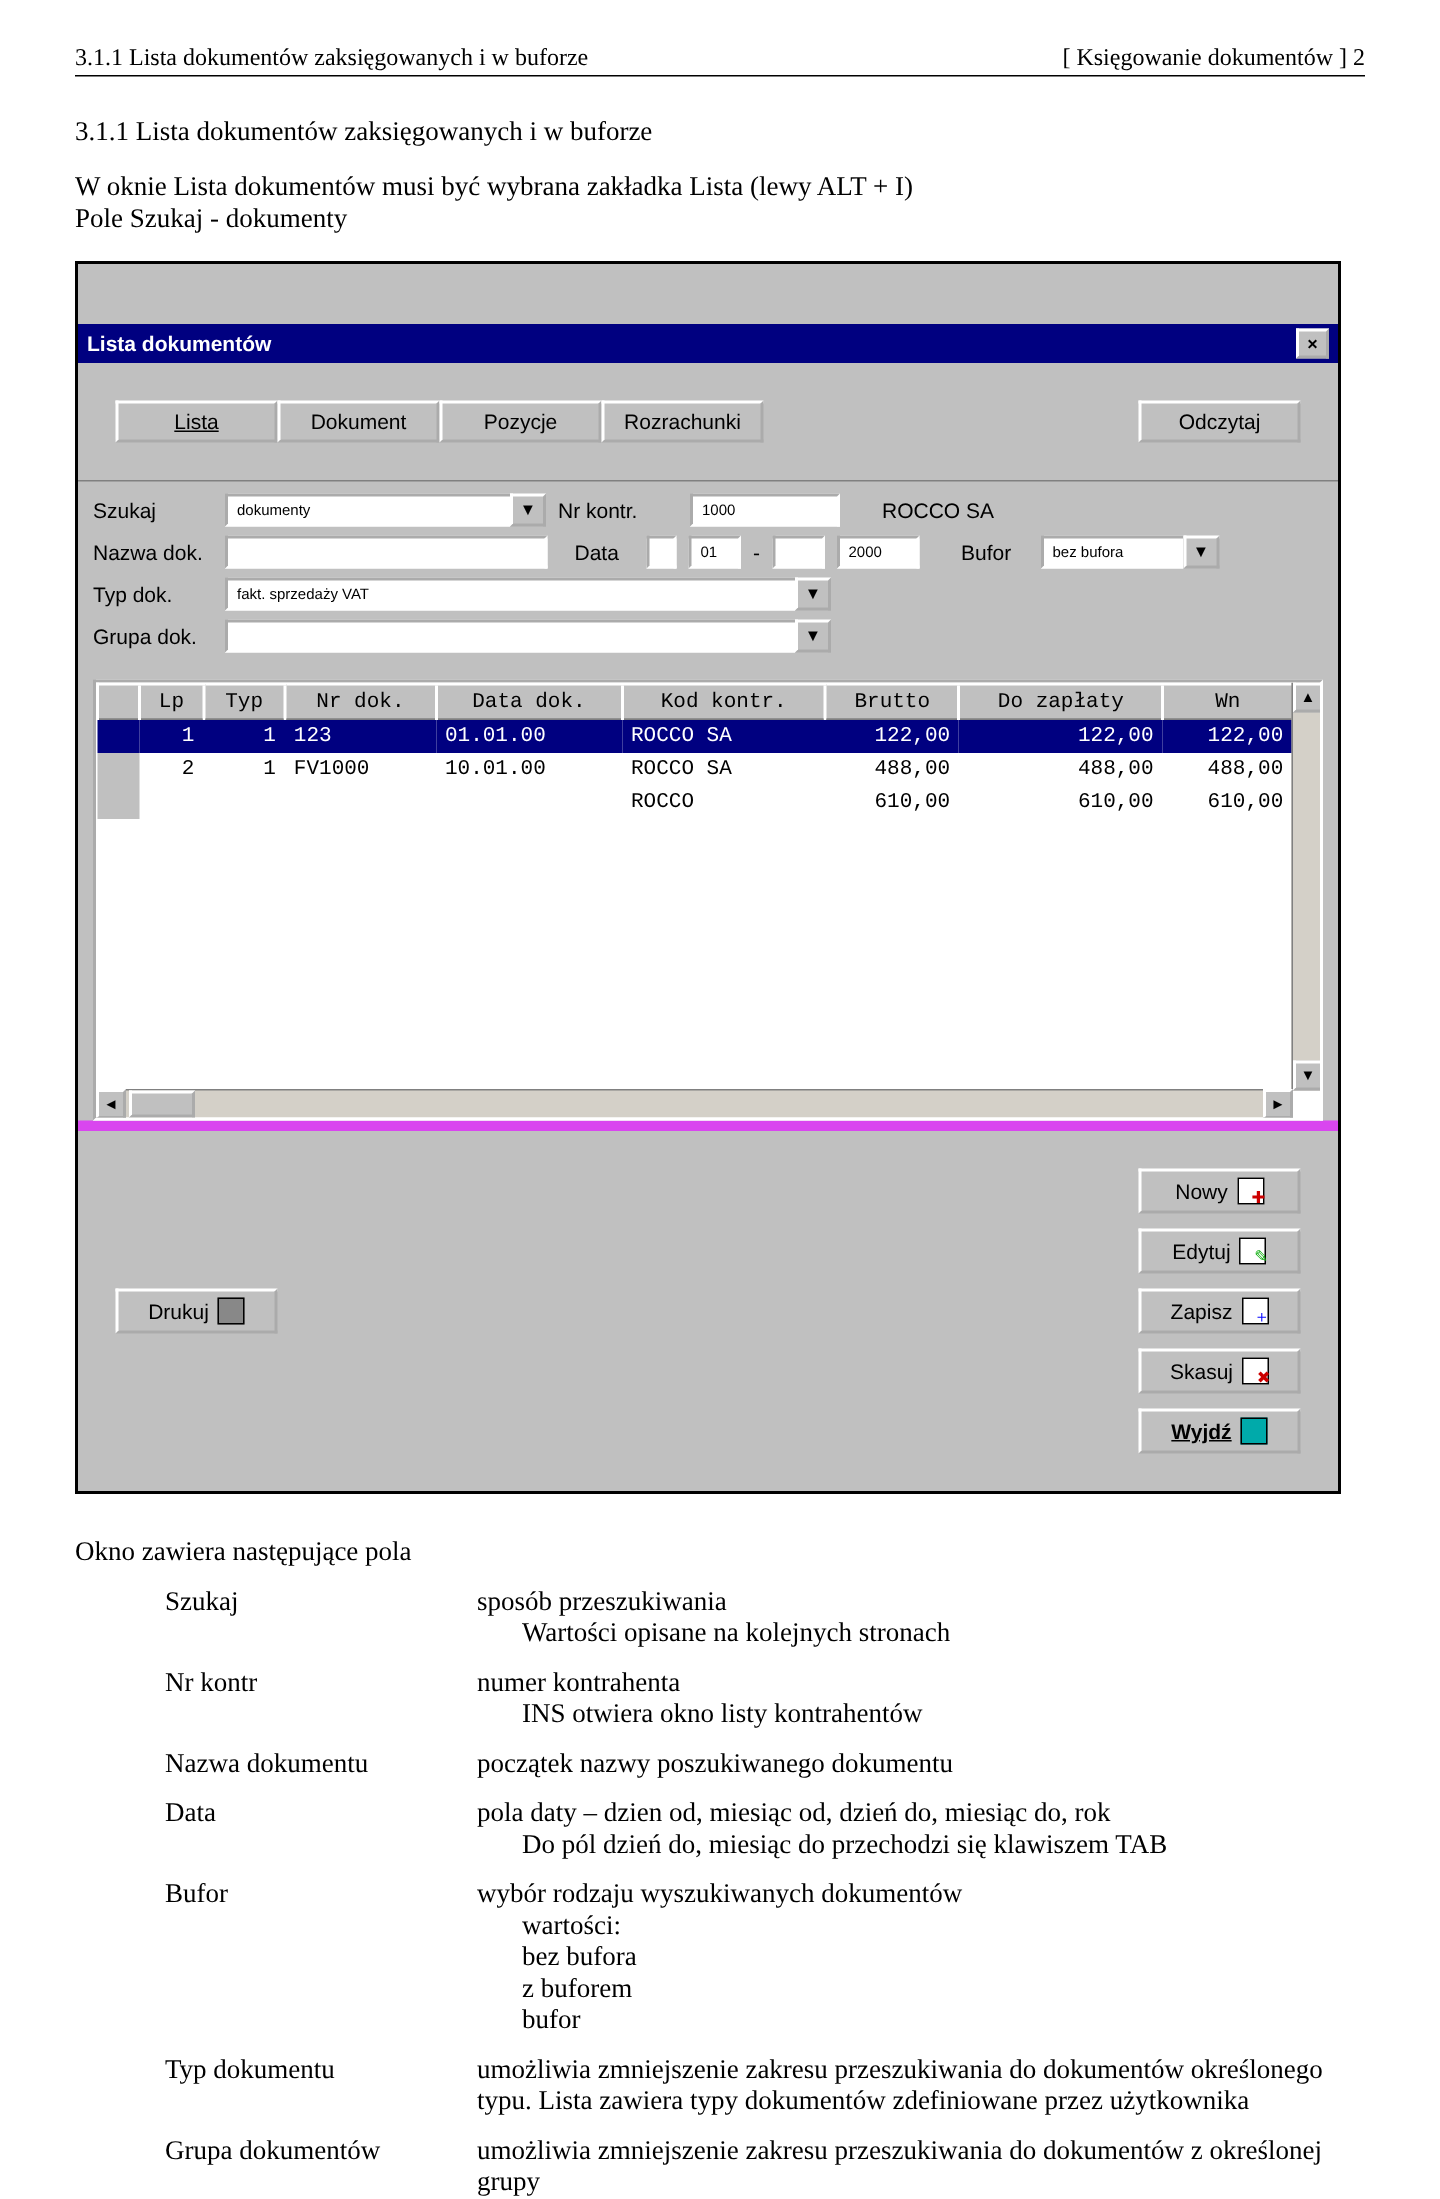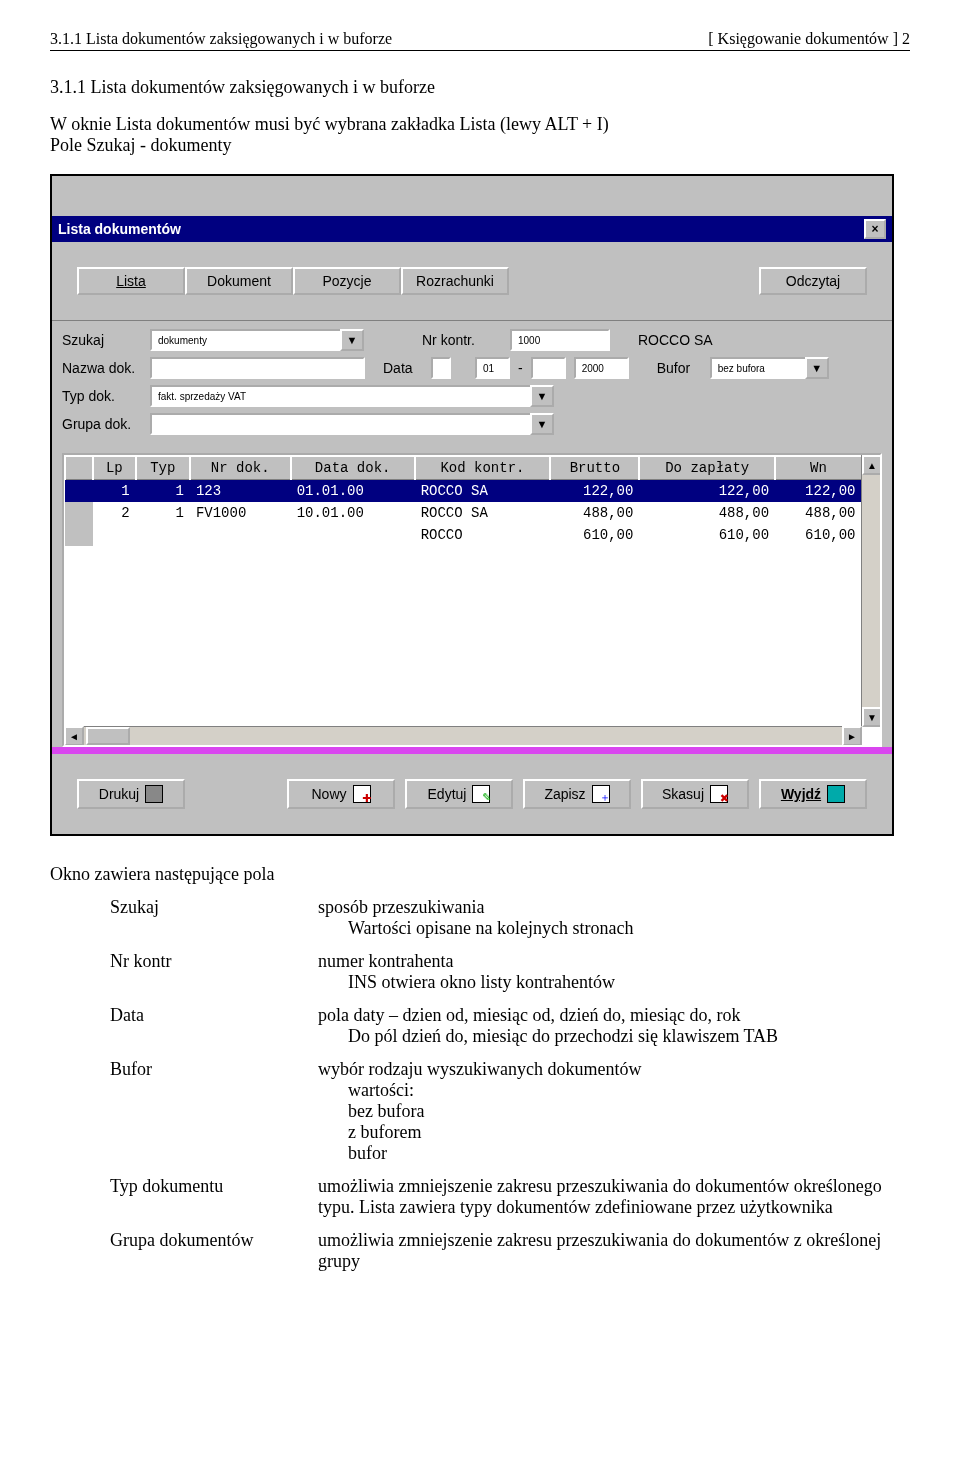"Nr kontr." label { margin-left: 50px -> none }
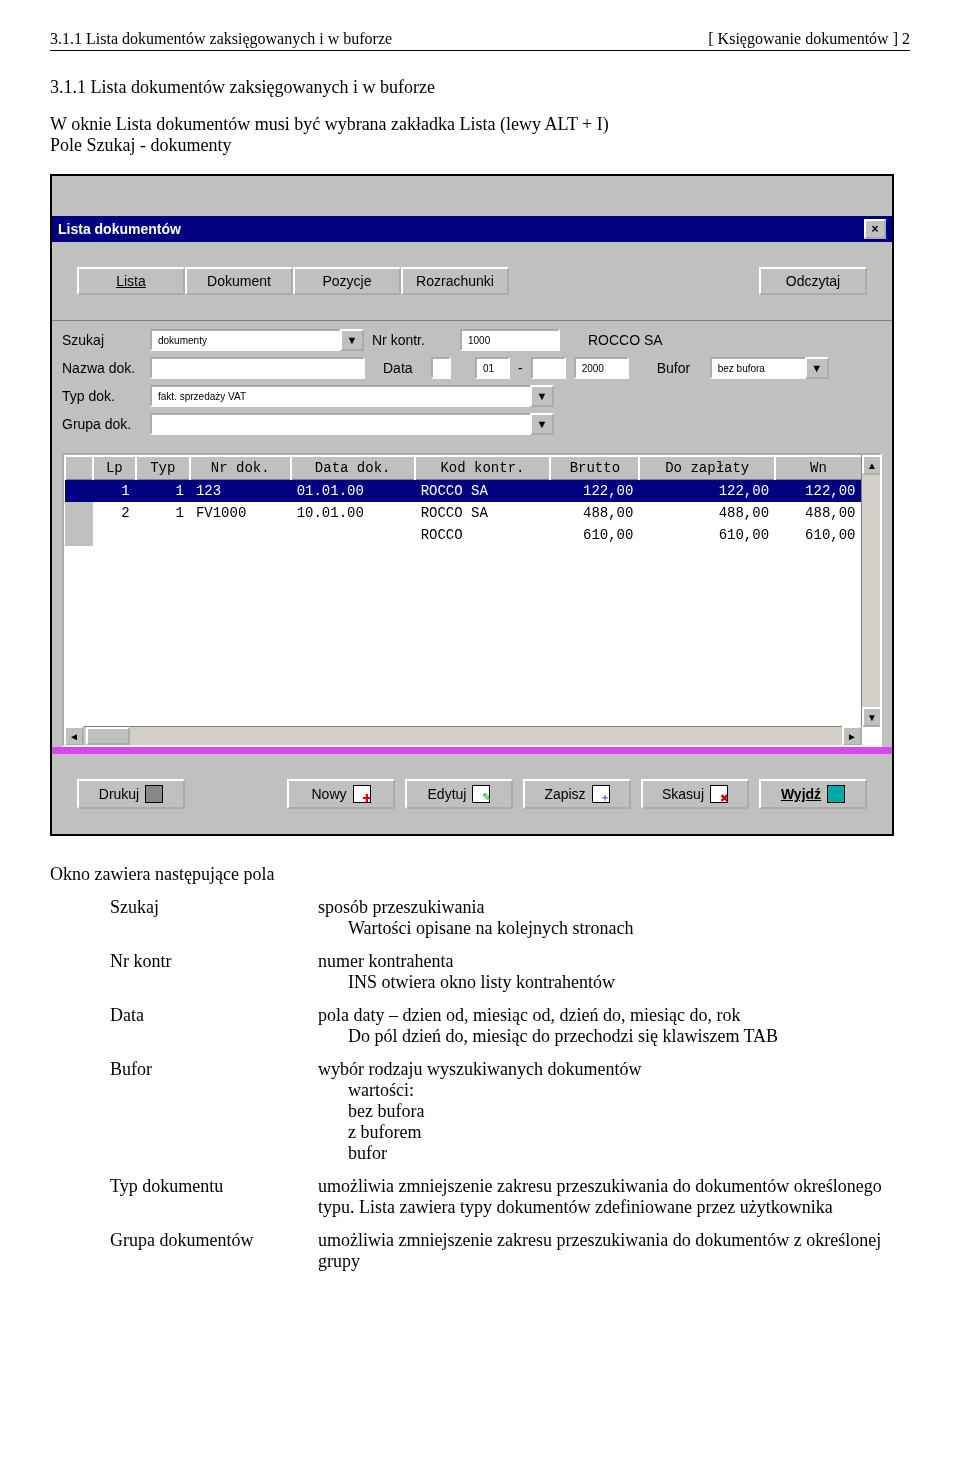"01" input.text-input { margin-left: 16px -> none }
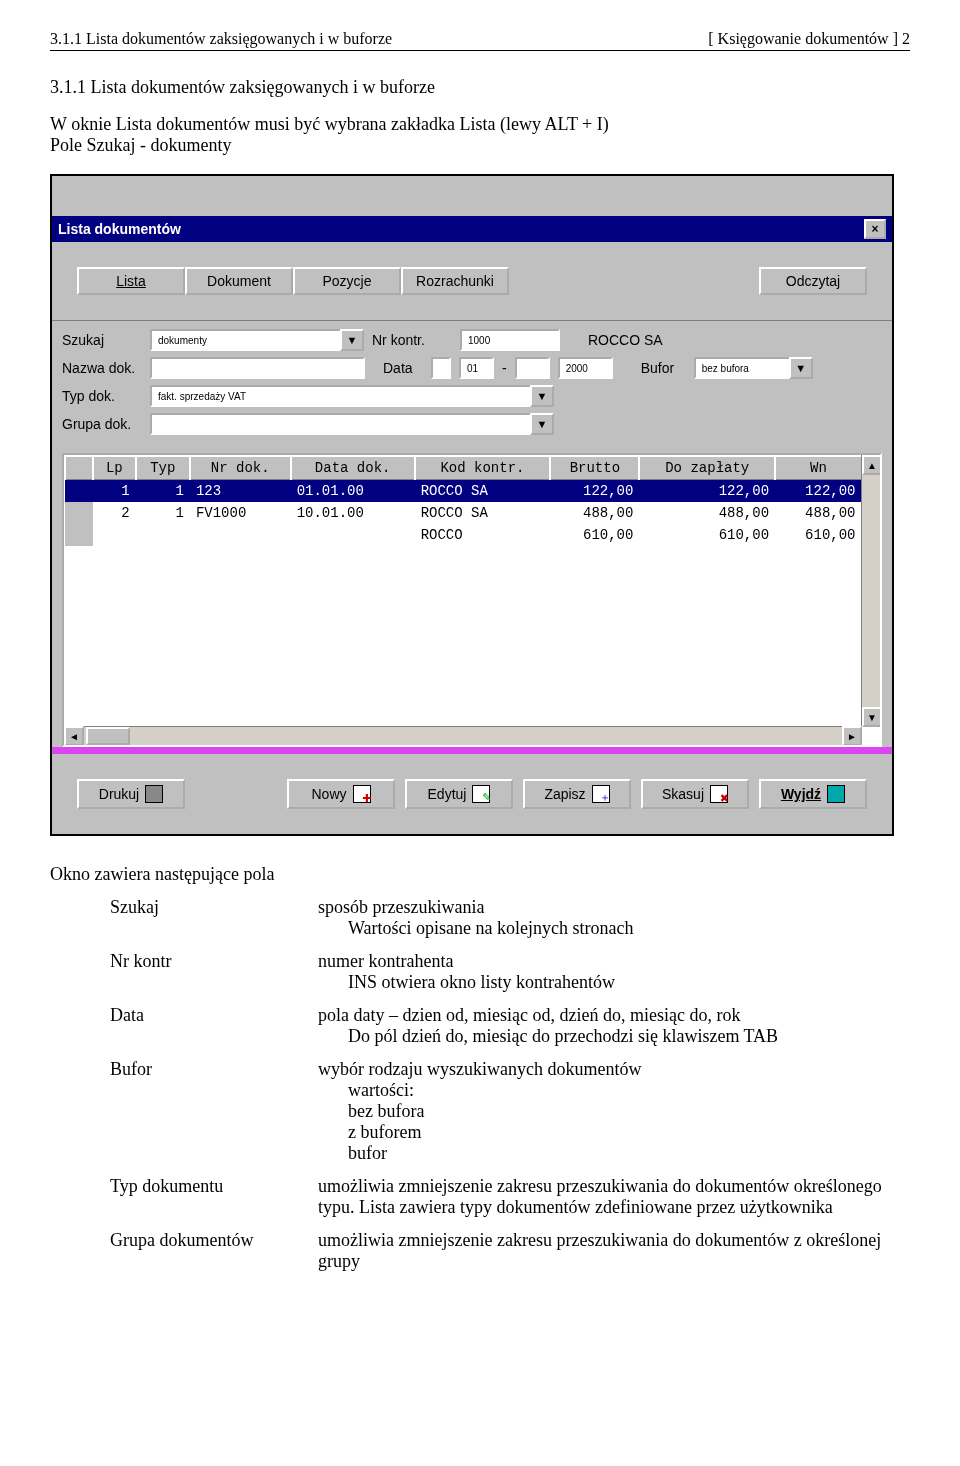"Nowy" .bottombar .right { flex-direction: none -> column }
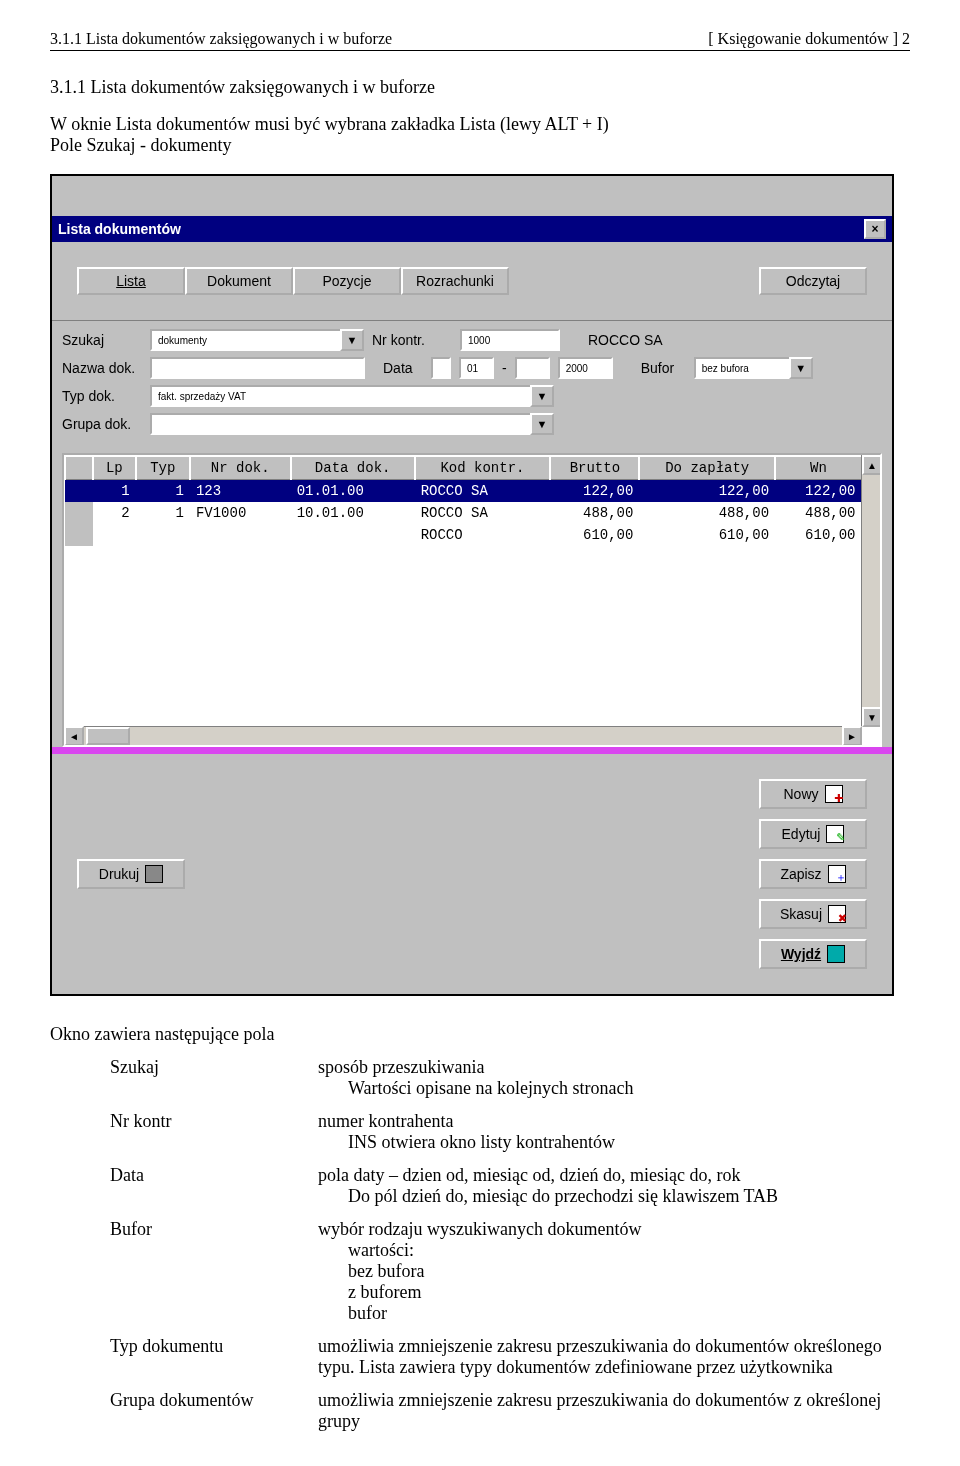"Nazwa dokumentu" tr { html: none -> <tr> <td>Nazwa dokumentu</td> <td>początek nazwy poszukiwanego dokumentu</td> </tr> }
